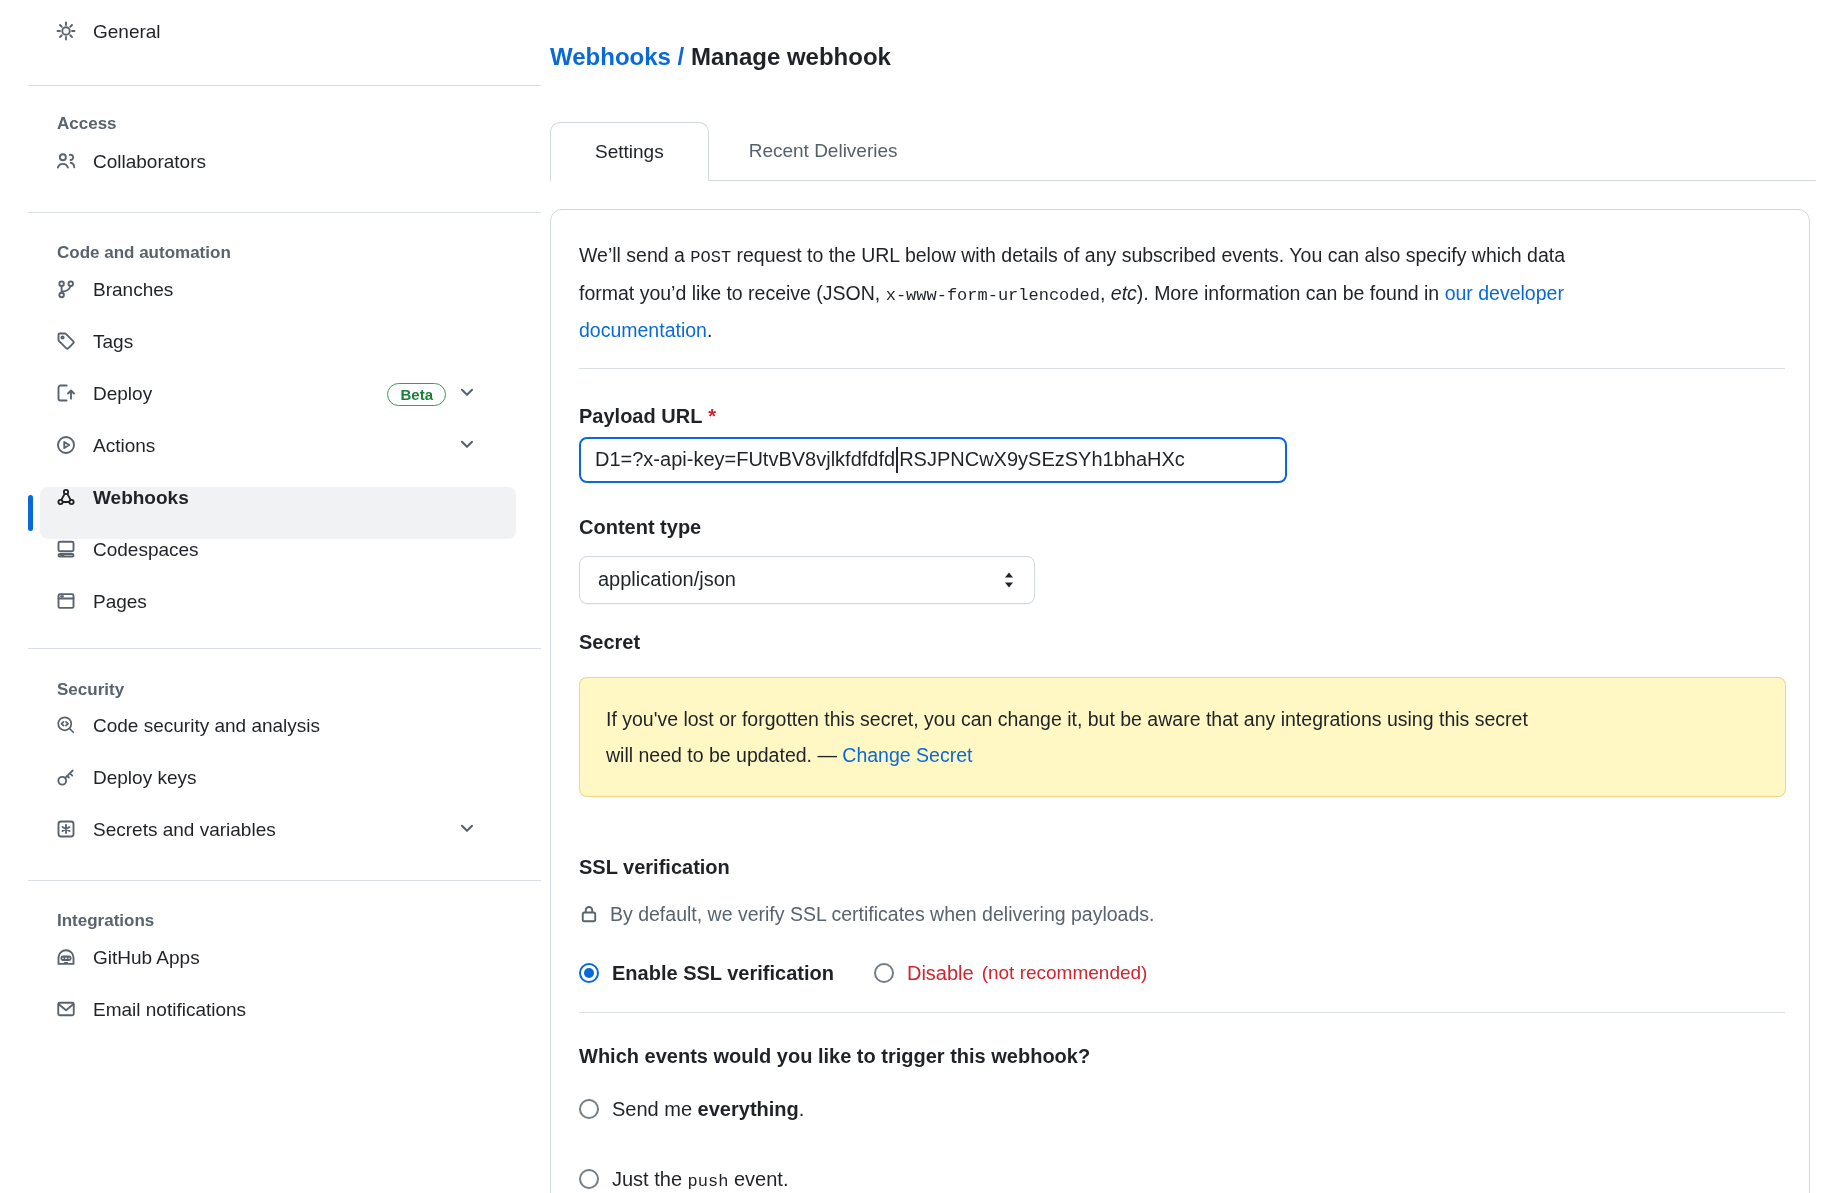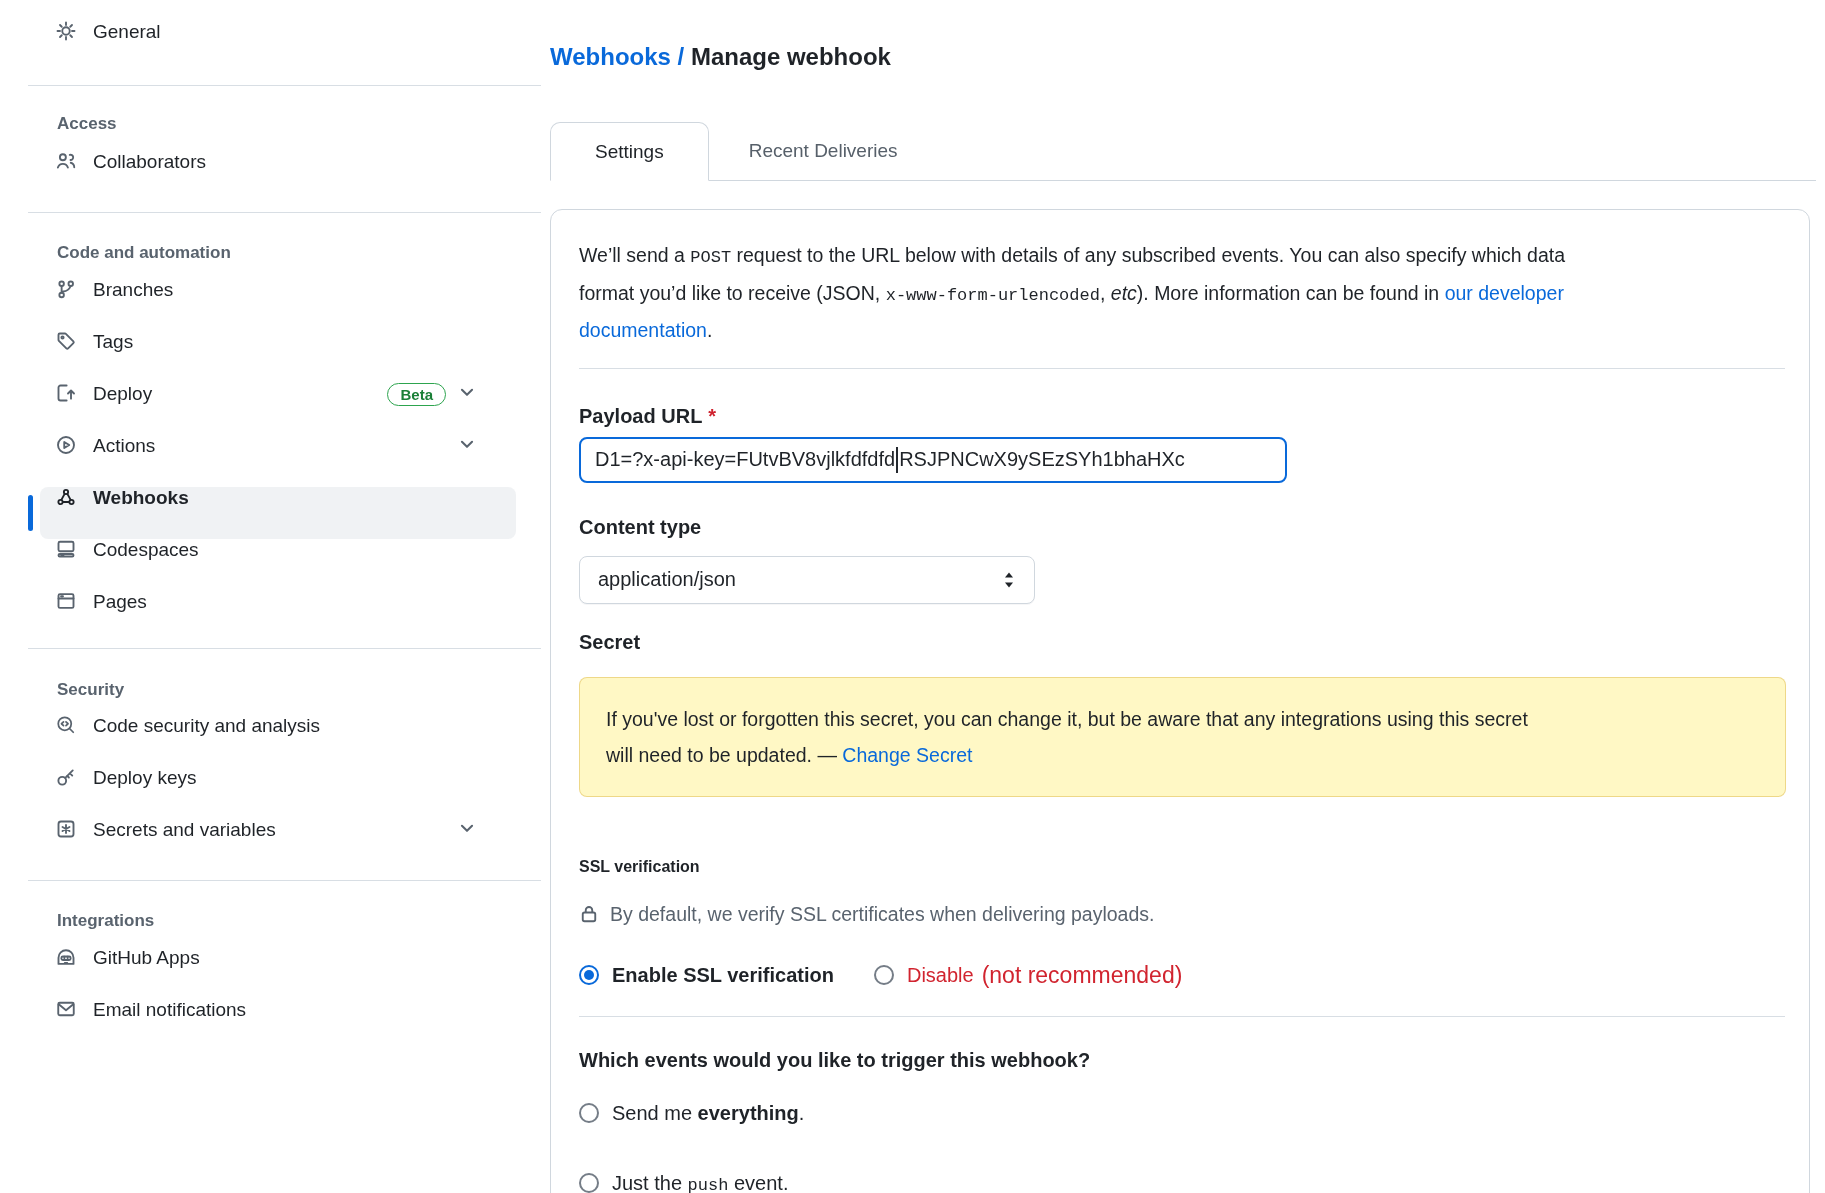"SSL verification" .h-ssl { font-size: 16px -> 20px }
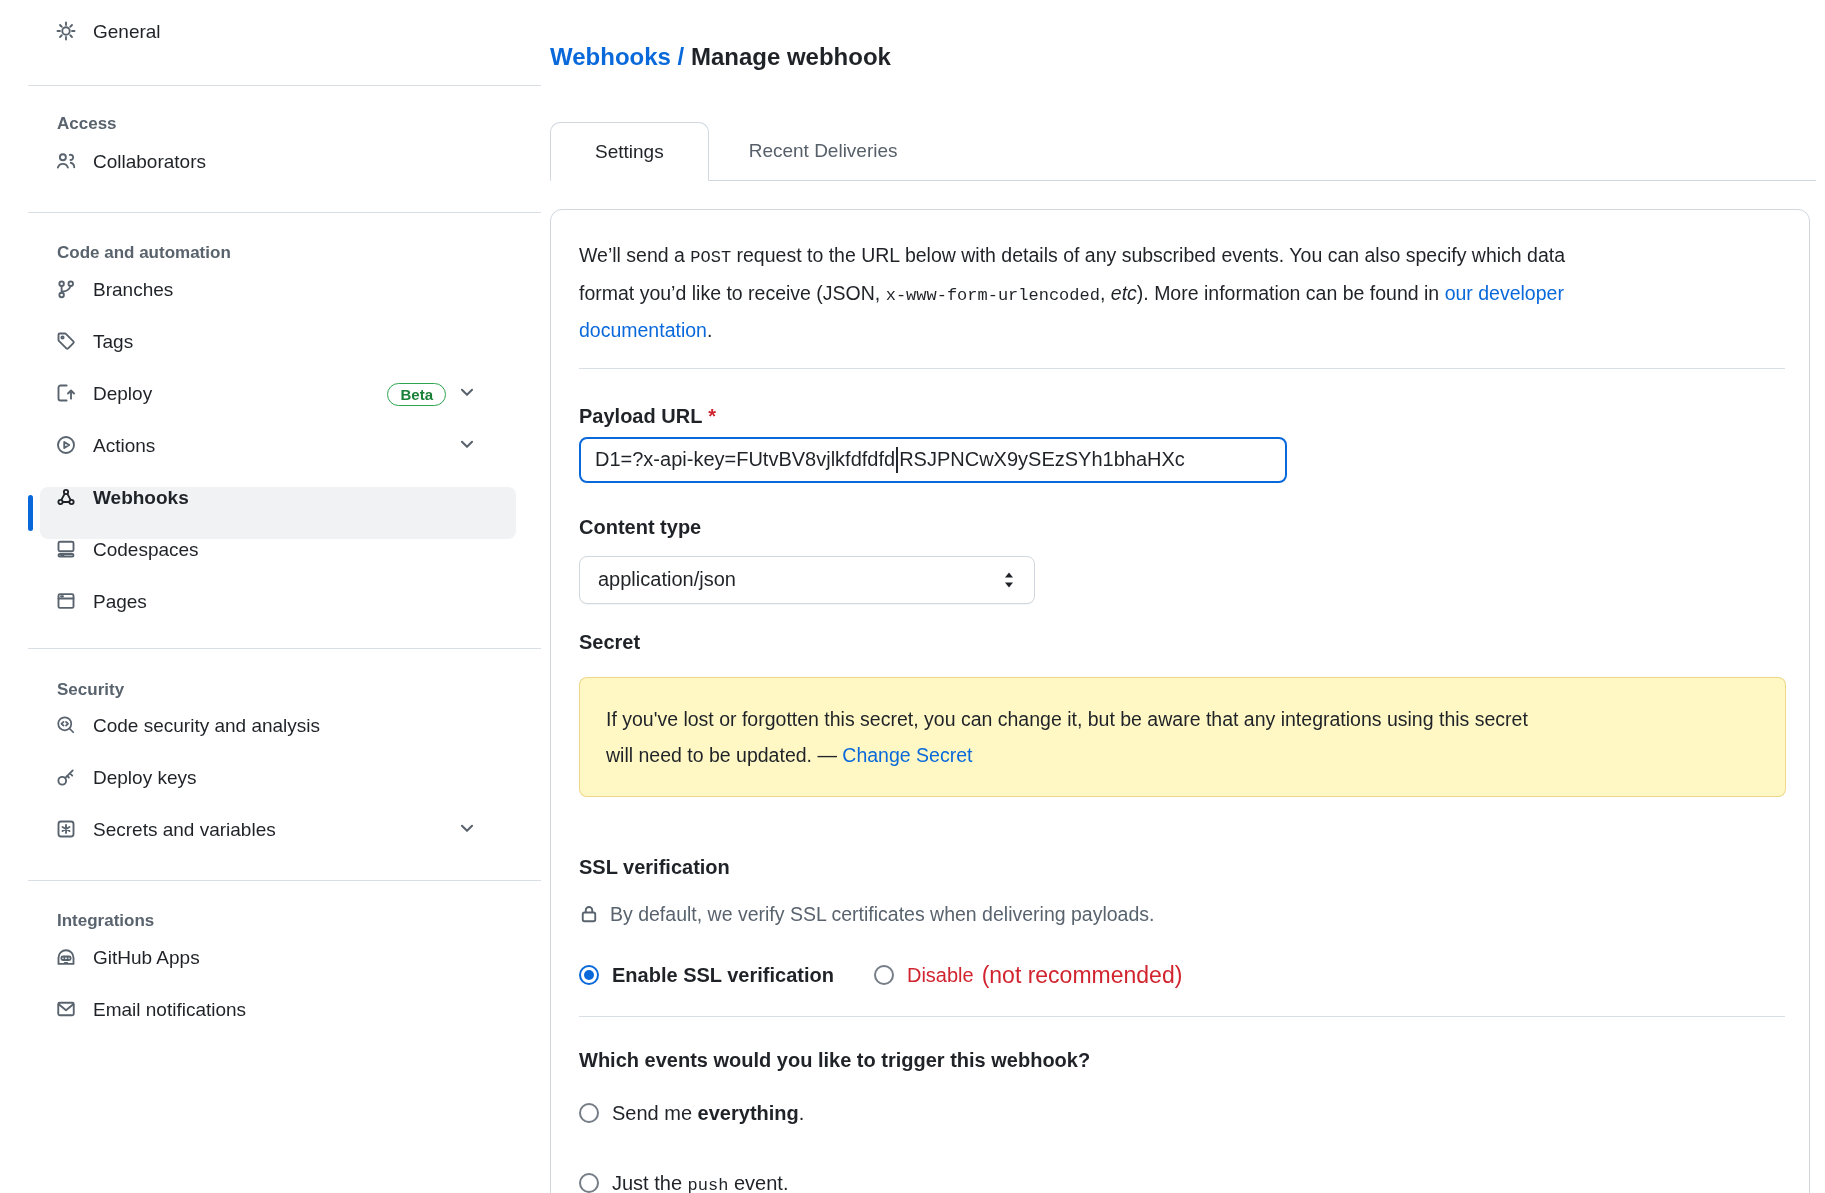"(not recommended)" .danger-sm { font-size: 23px -> 19px }
